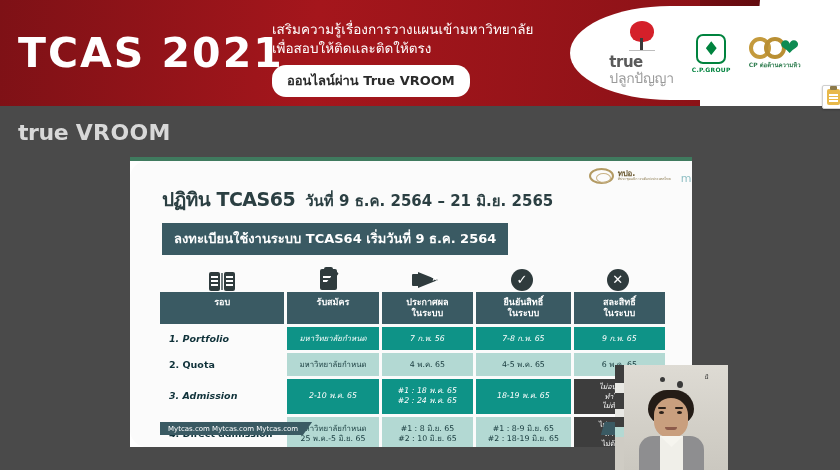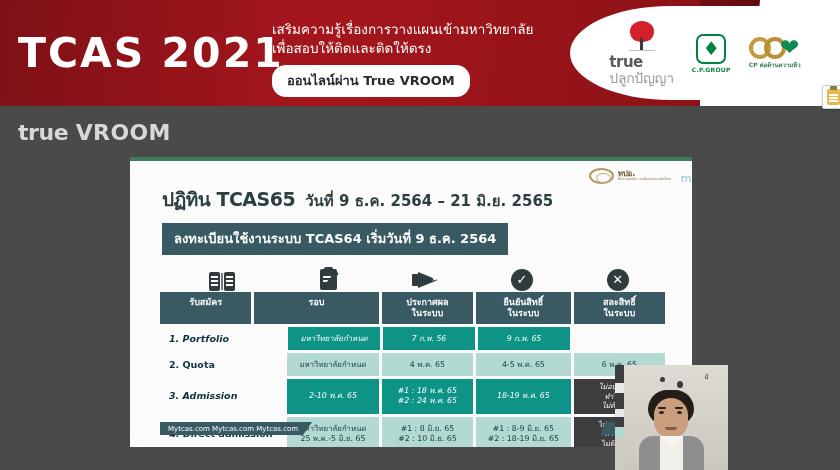"รับสมัคร" div.th-cell { order: before "รอบ" -> after "รอบ" }
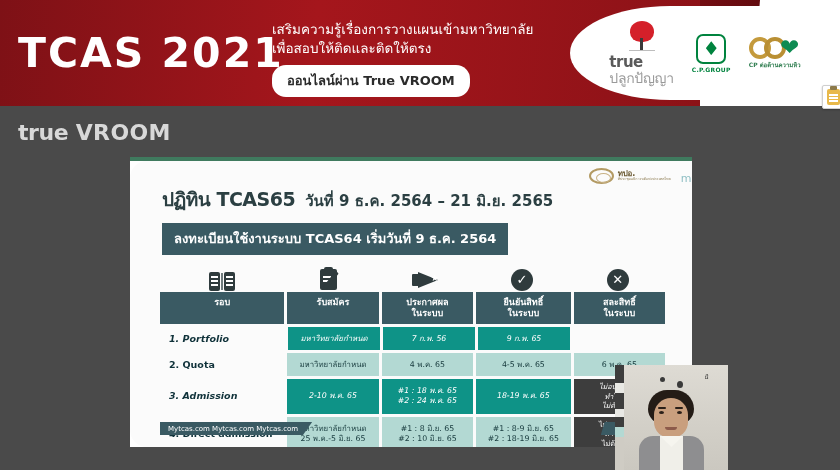"7-8 ก.พ. 65" div.td-cell { html: none -> <div> <div>7-8 ก.พ. 65</div> </div> }
